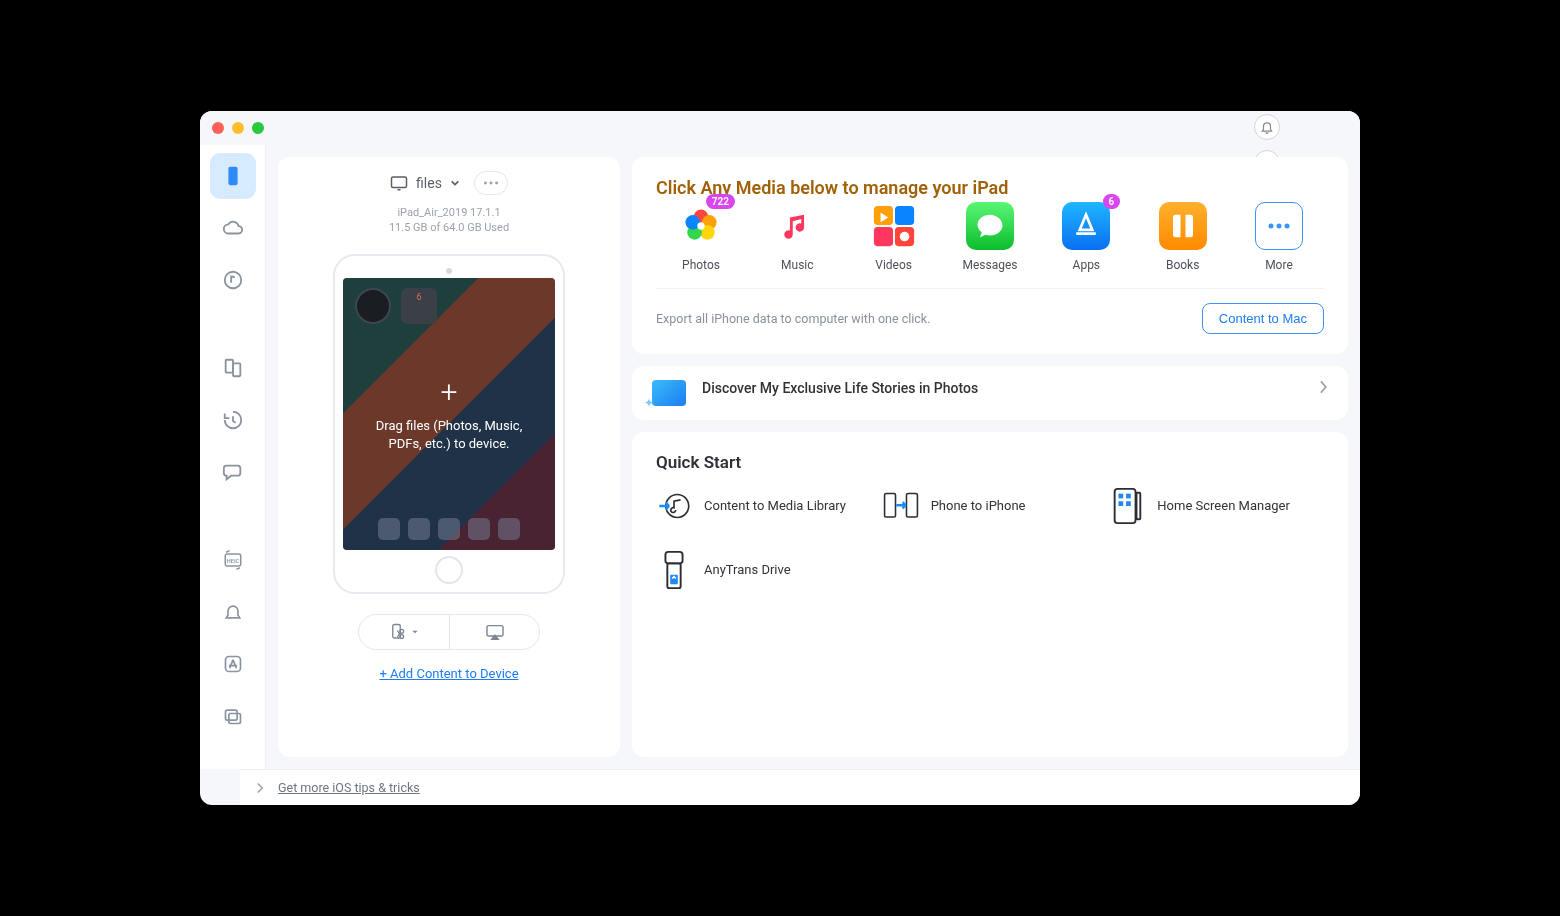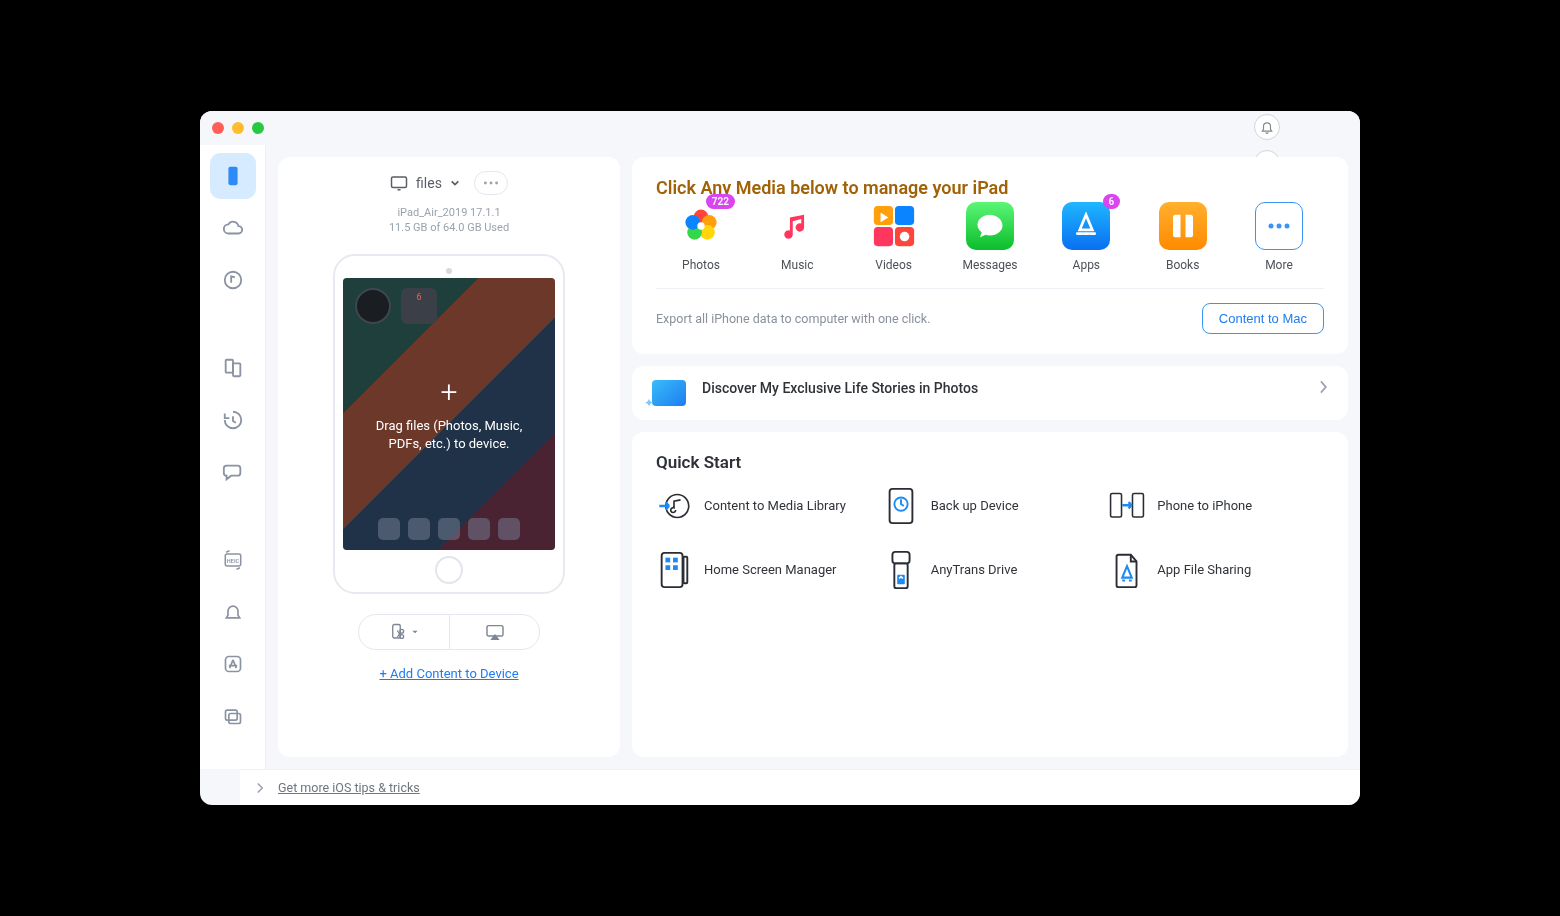"Back up Device" div.quick-item { html: <div> <div> <svg> <rect></rect> <circle></circle> <path></path> </svg> </div> <div>Back up Device</div> </div> -> none }
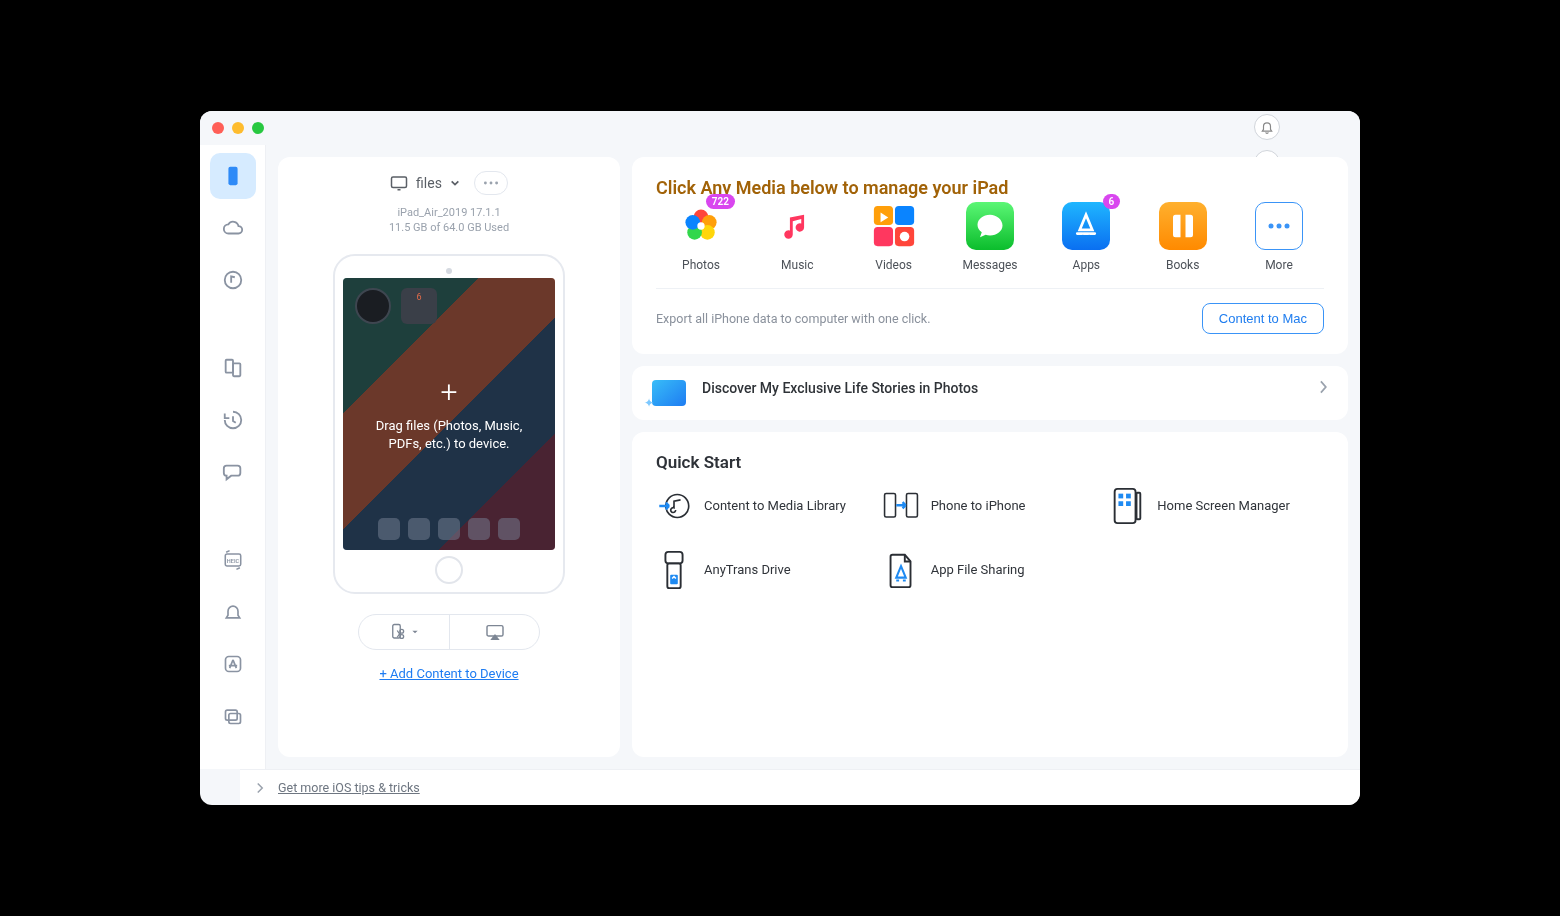"App File Sharing" div.quick-item { html: <div> <div> <svg> <path></path> <path></path> <path></path> </svg> </div> <div>App File Sharing</div> </div> -> none }
